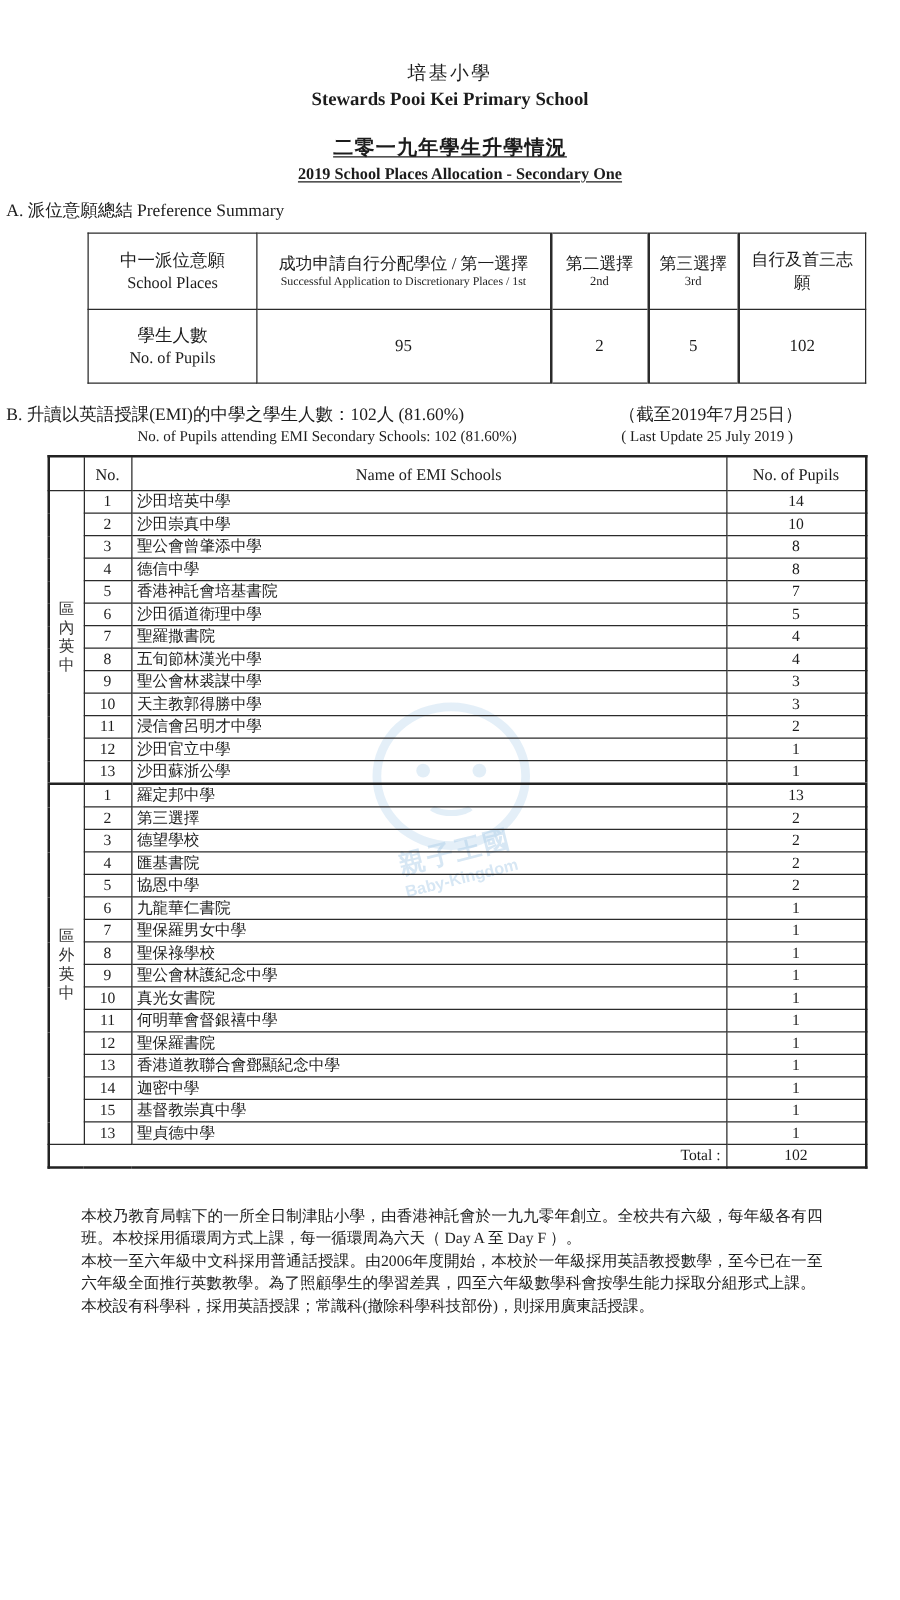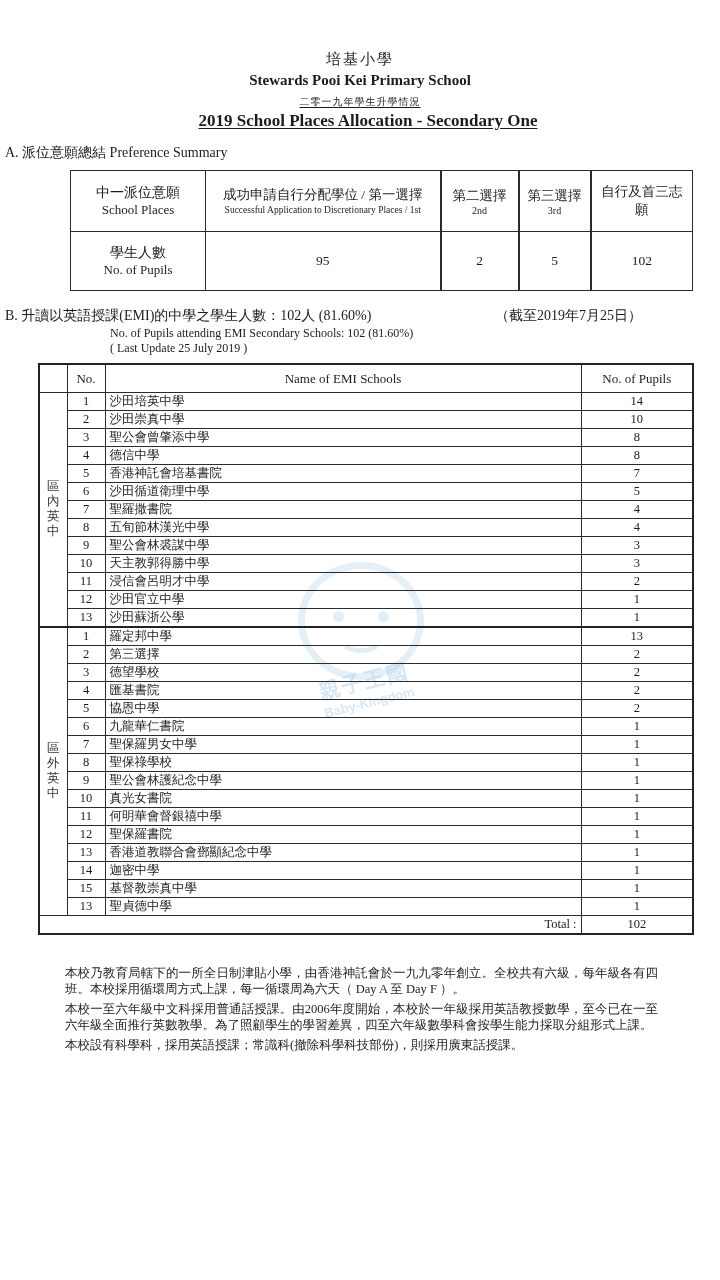"二零一九年學生升學情況" .t-sub-zh { font-size: 10px -> 16px; font-weight: none -> bold; margin-top: 6px -> 19px }
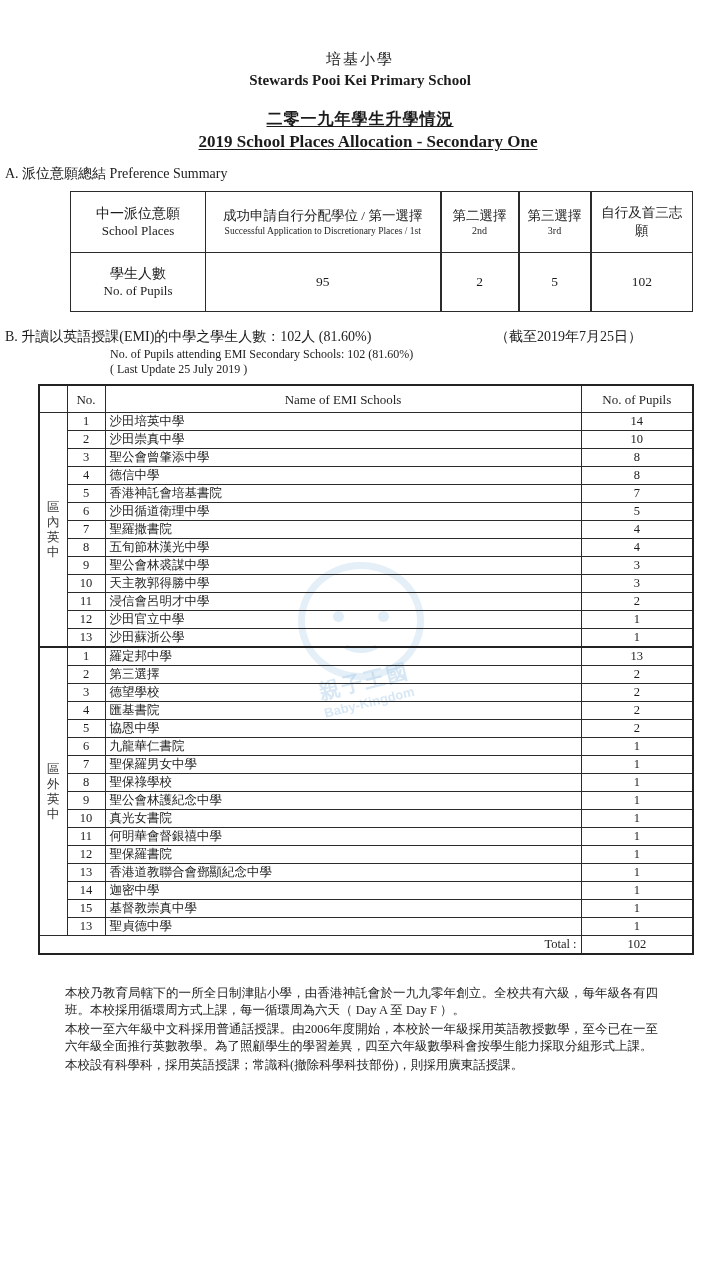"2019 School Places Allocation -" .t-sub-en { font-size: 17px -> 13px }
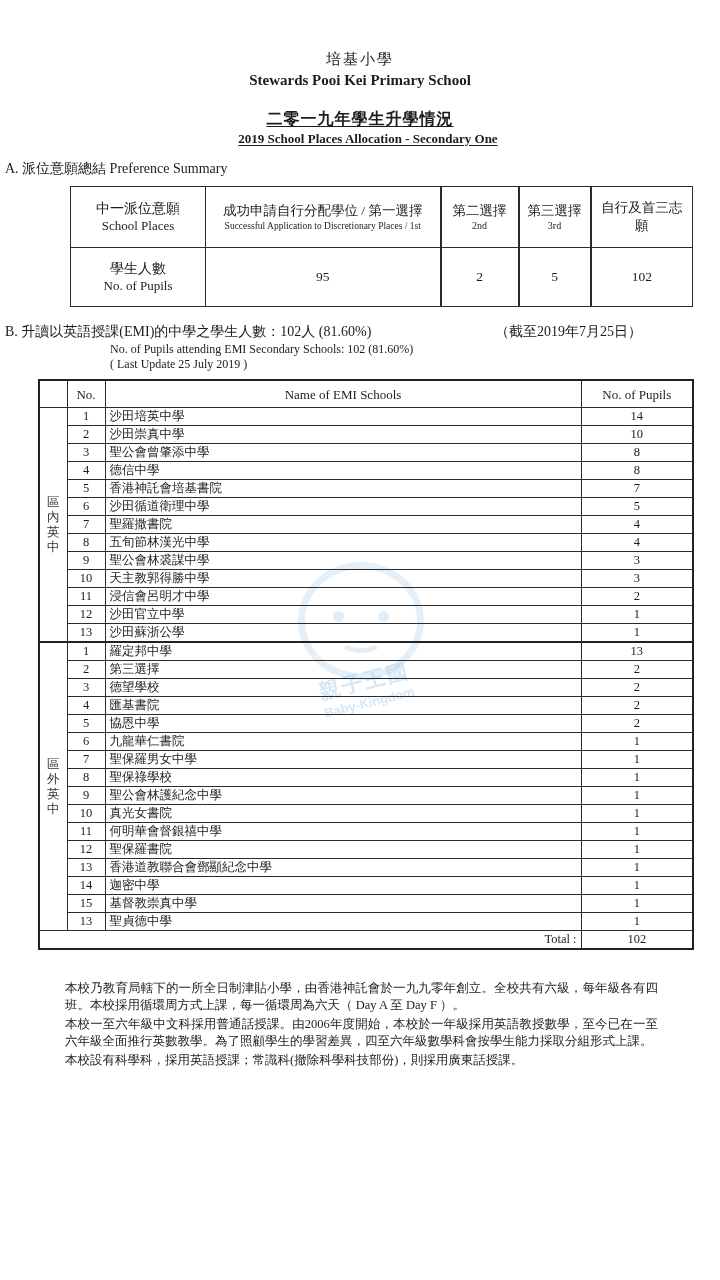"No. of Pupils attending EMI" .bline2 { flex-direction: column -> none }
